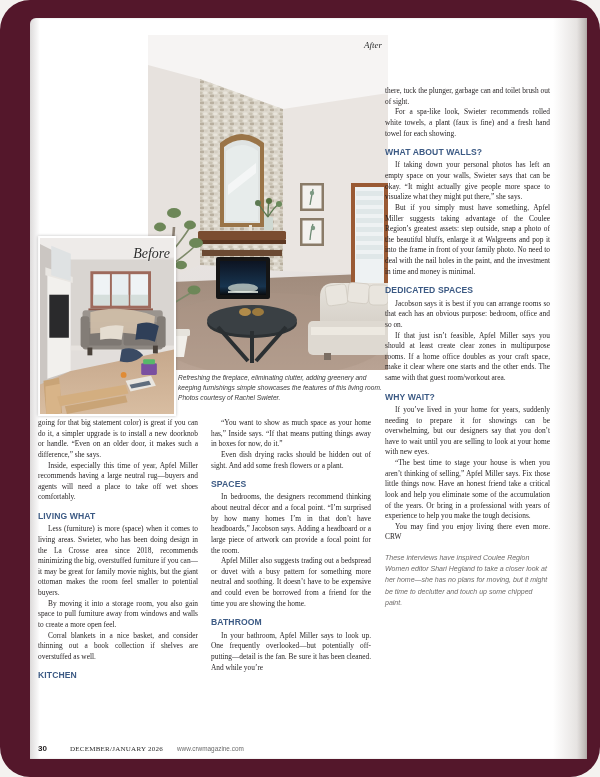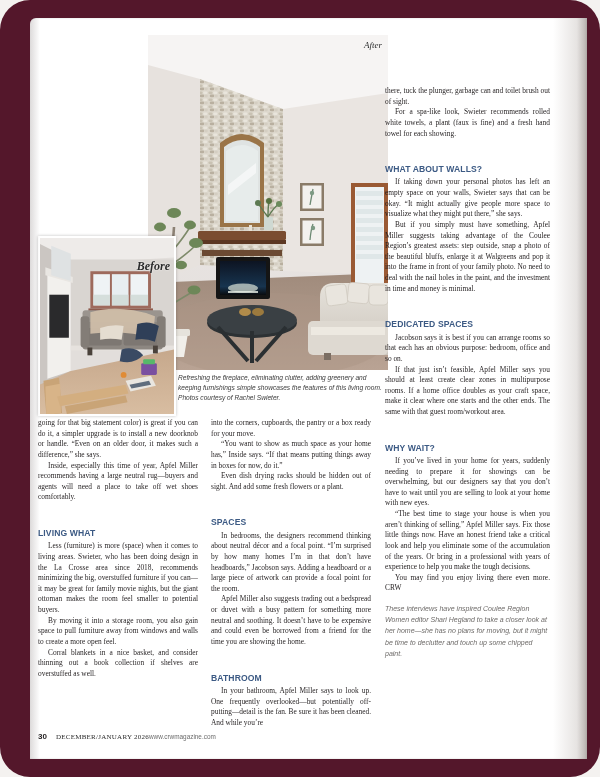"WHAT ABOUT WALLS?" h3.section { margin: 24px 0 2px 0 -> 7px 0 2px 0 }
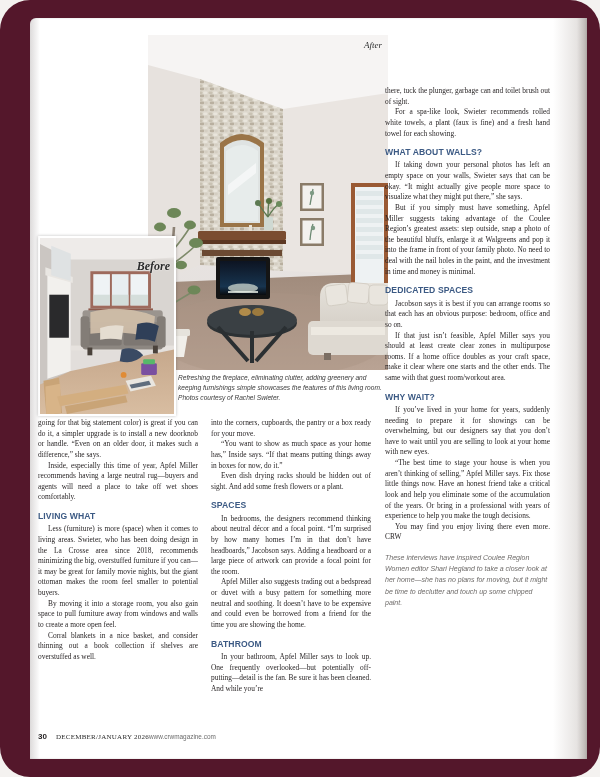"Before" #photo-before .photo-label { font-size: 12px -> 14px; font-weight: bold -> none; top: 21px -> 8px }
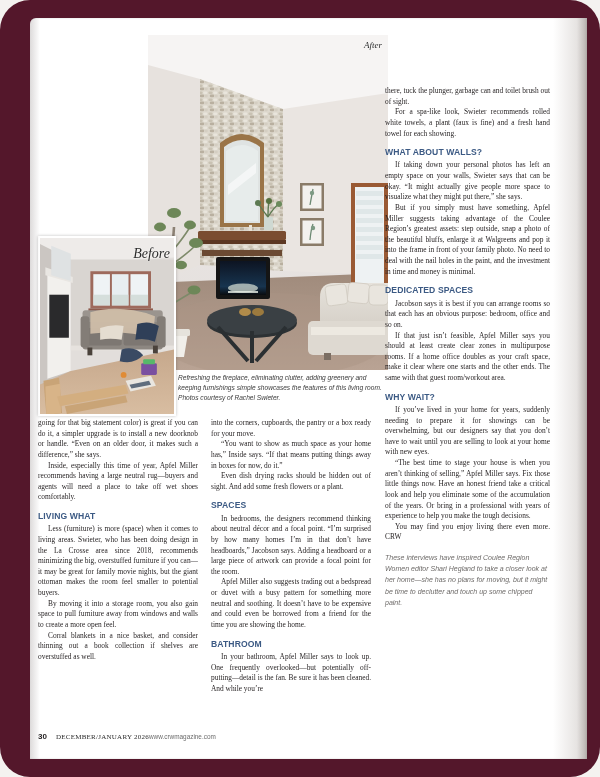"into the corners, cupboards, the" p.noindent { html: <p>into the corners, cupboards, the pantry or a box ready for your move.</p> -> none }
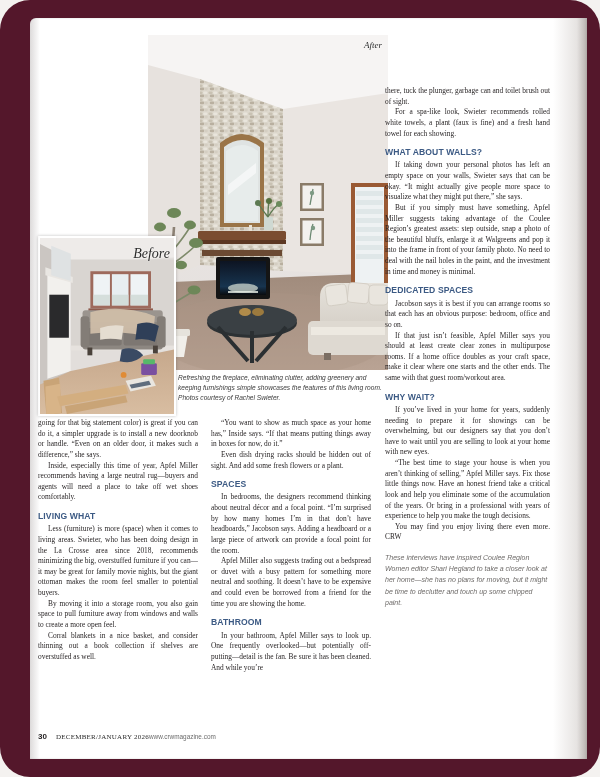"KITCHEN" h3.section { html: none -> <h3>KITCHEN</h3> }
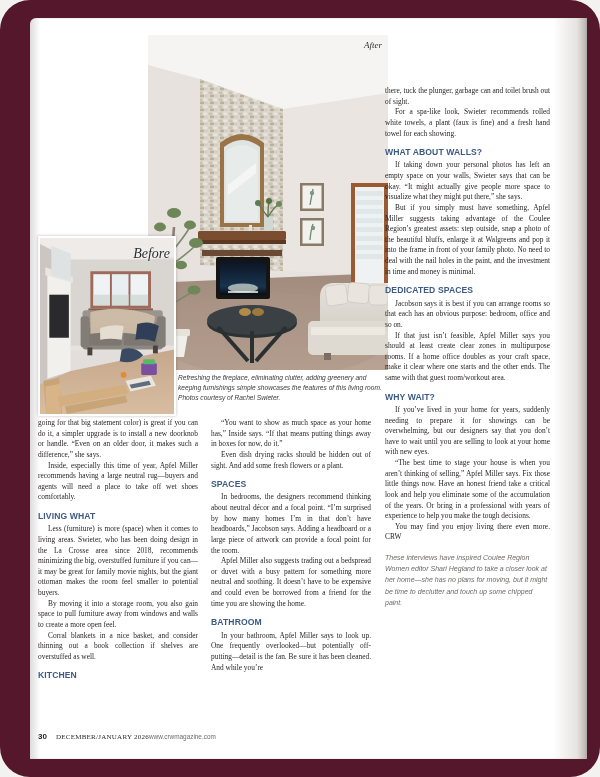"30" #footer { bottom: 18px -> 6px; gap: 0 -> 14px }
